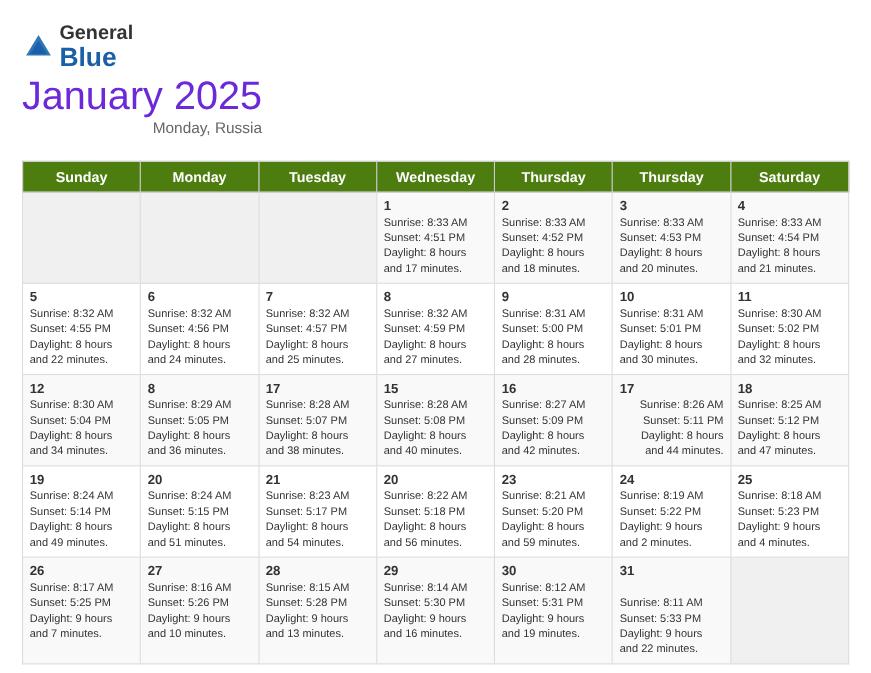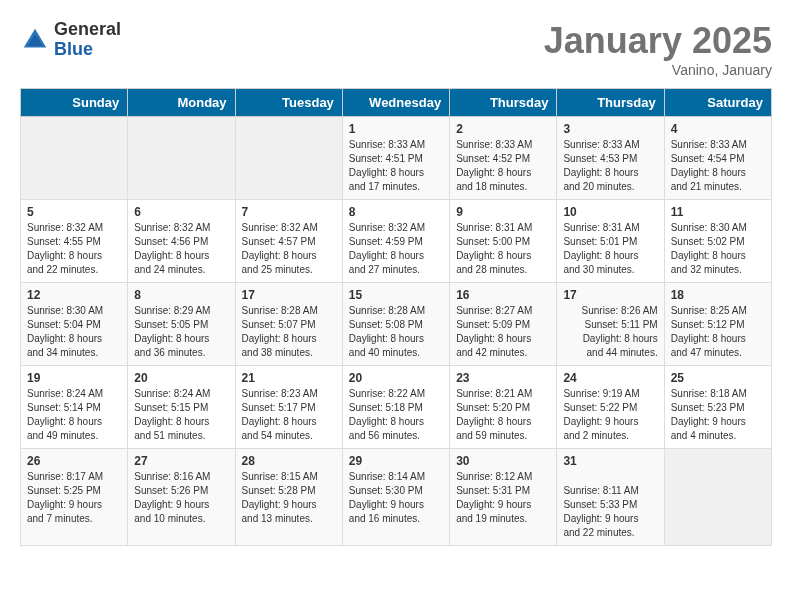"General" .header { flex-direction: none -> column; margin-bottom: 10px -> 22px }
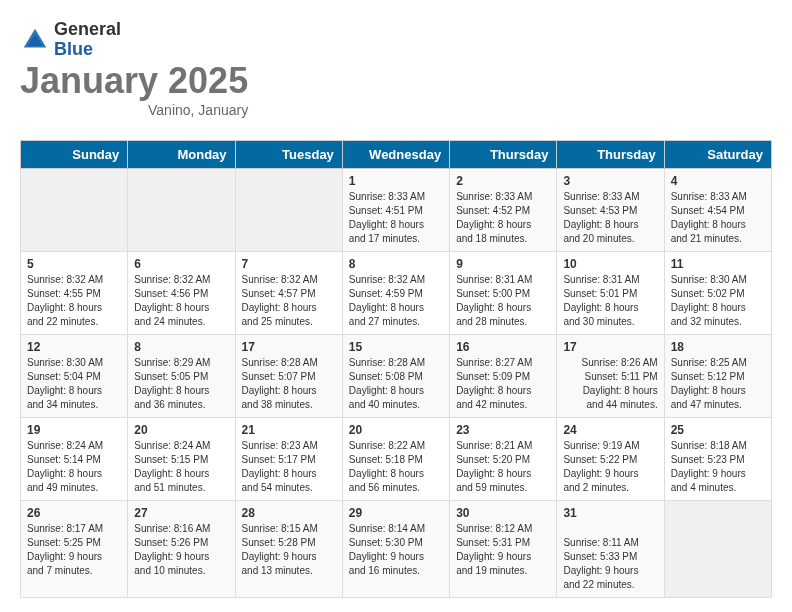"Blue" .logo-blue { font-size: 18px -> 24px }
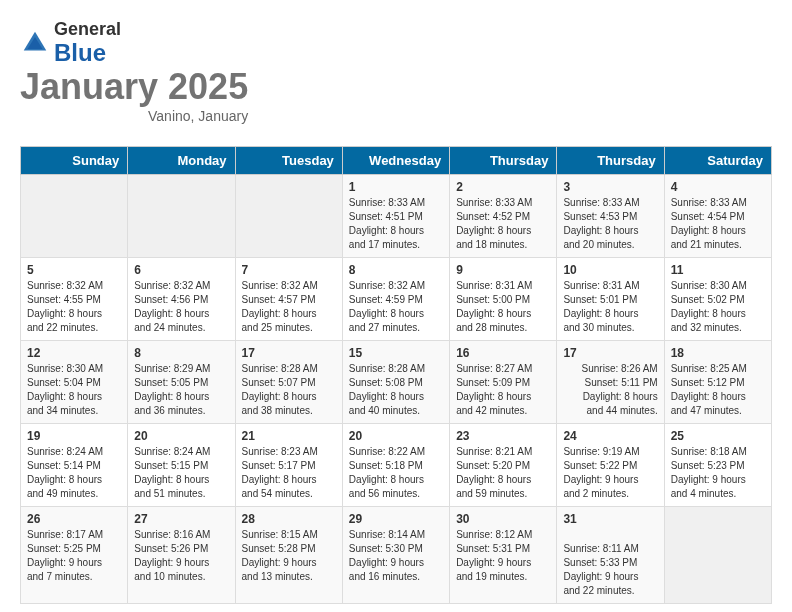"January 2025" .month-title { color: #737373 -> #6d28d9; font-weight: 700 -> 400 }
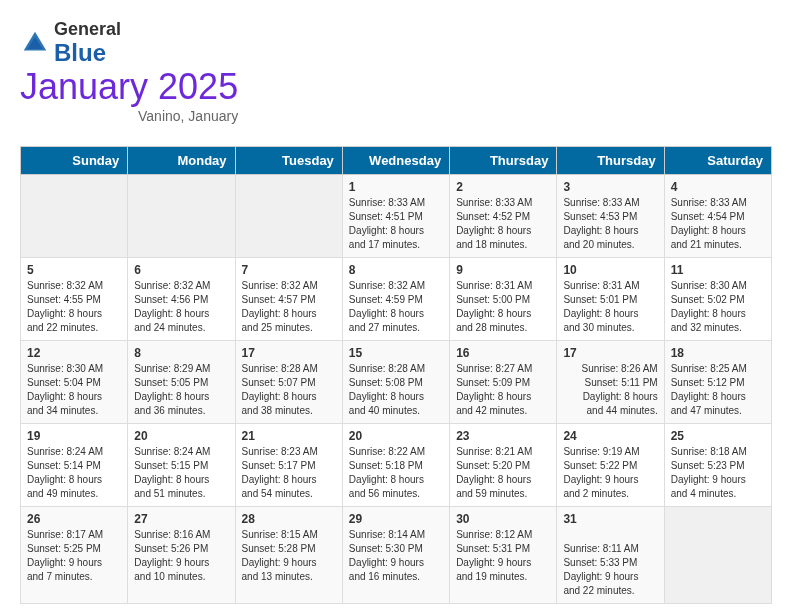"Vanino, January" div.location { text: Vanino, January -> Monday, Russia }
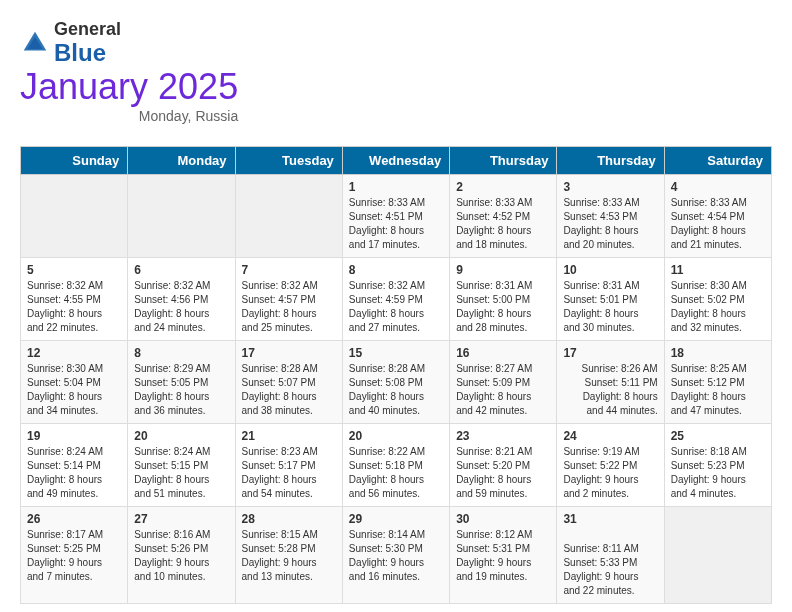"Sunday" .calendar th { background-color: #0369a1 -> #4d7c0f; text-align: right -> center }
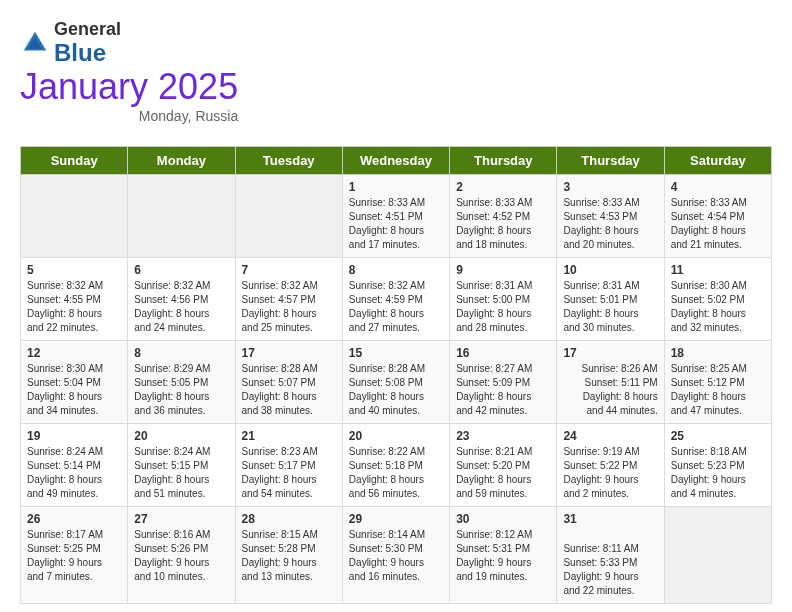"Sunrise: 9:19 AM" div.day-info { text: 9:19 -> 8:19 }
